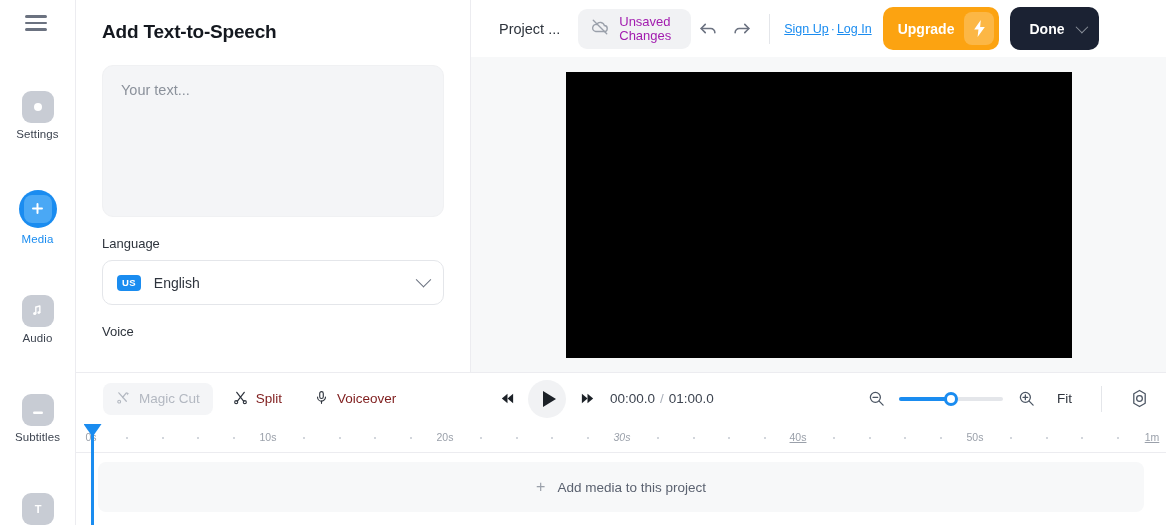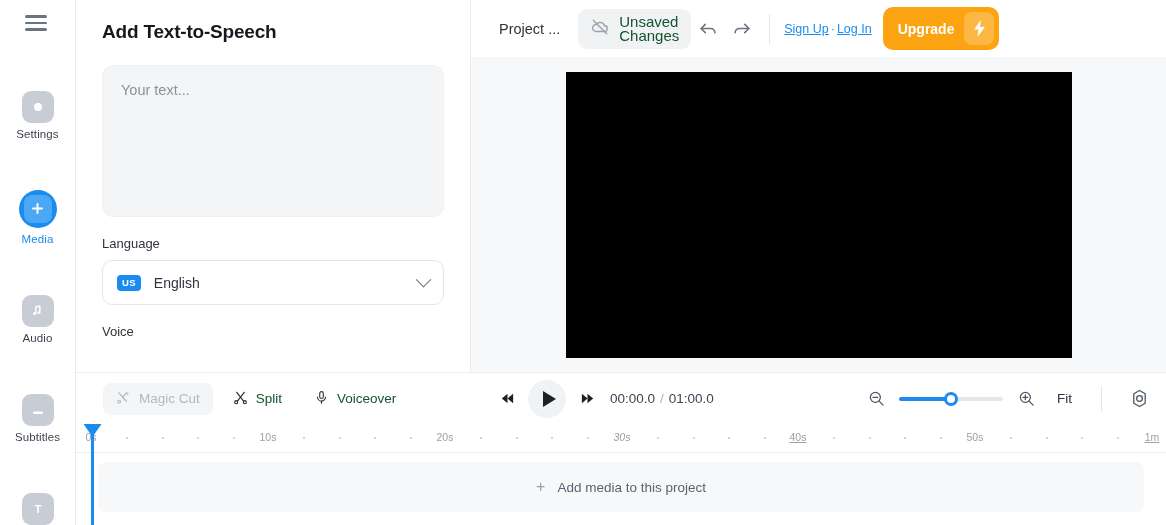"Unsaved Changes" #unsaved-text { color: #14532d -> #a21caf; font-size: 15px -> 13px }
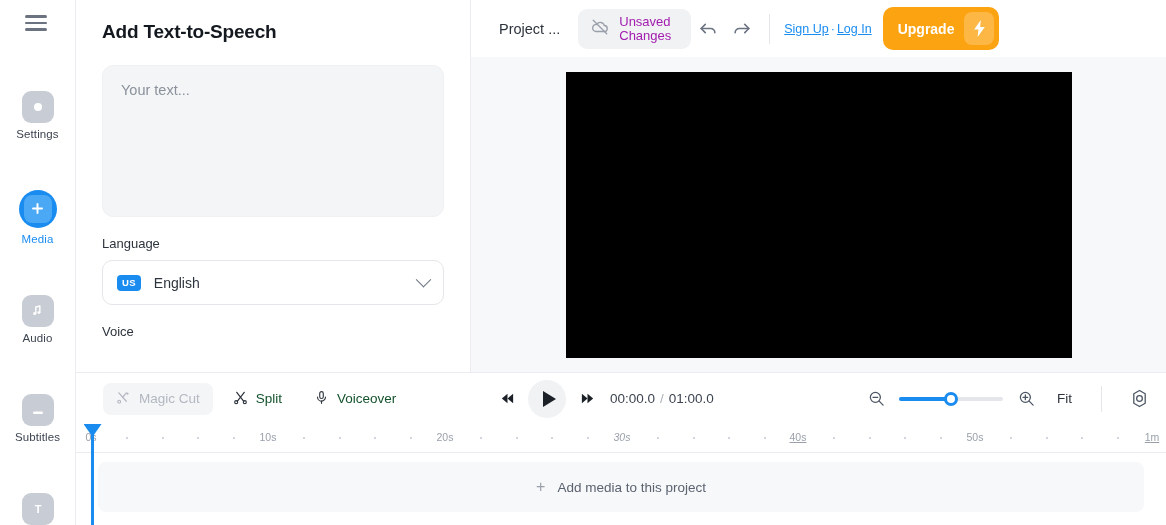"Done" div { html: none -> <div> <span>Done</span> <span></span> </div> }
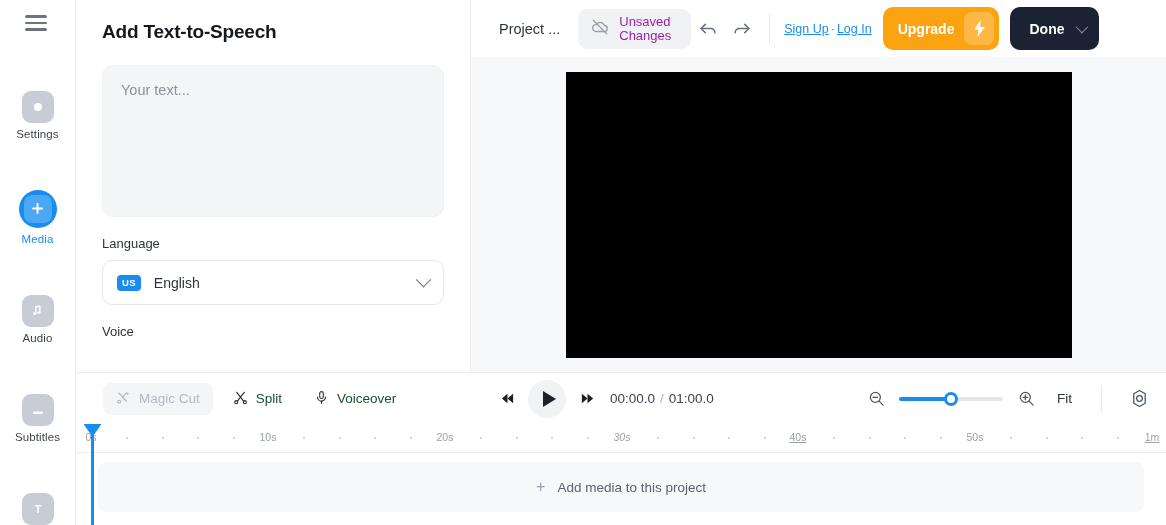"Split" .tool-btn { color: #14532d -> #7f1d1d }
